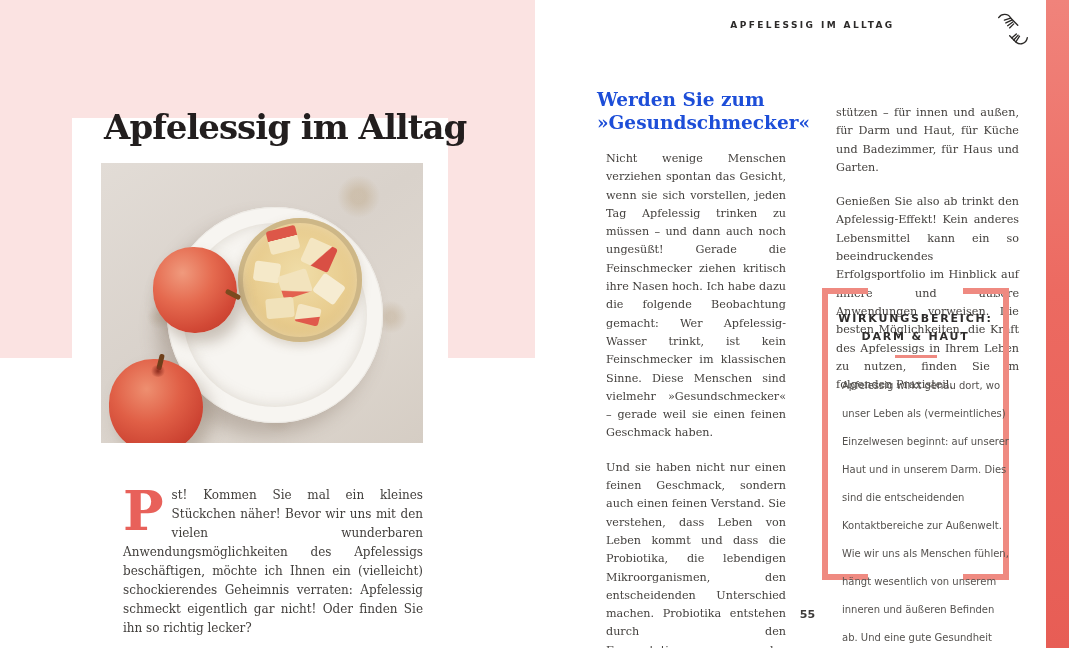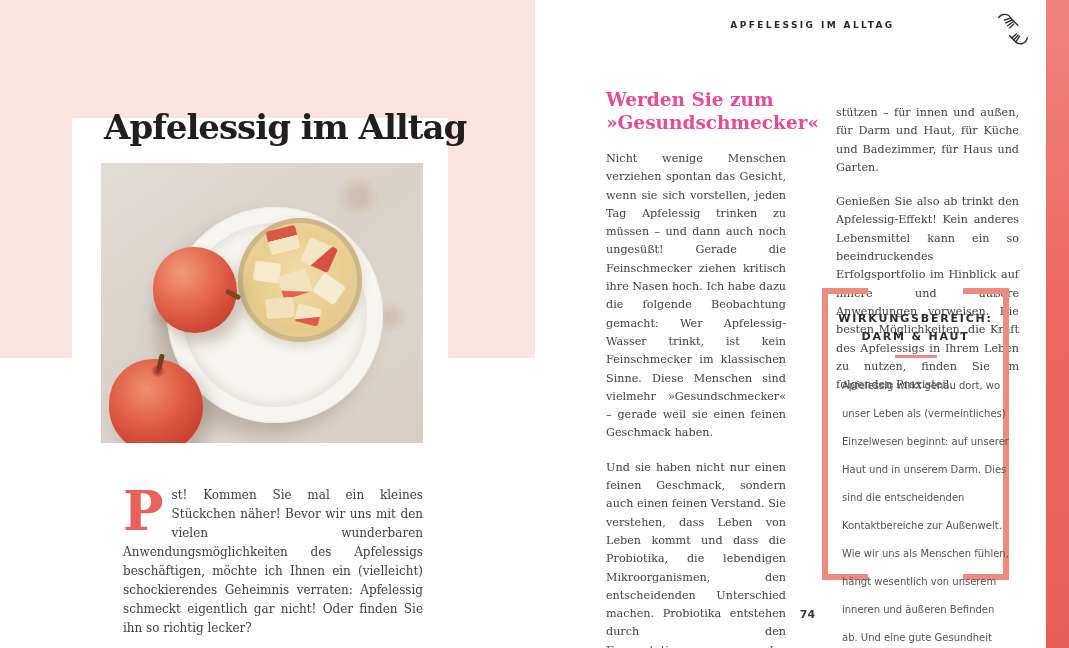"Werden Sie zum »Gesundschmecker«" .article-heading { color: #ec4899 -> #1d4ed8; margin: 0 0 15px 16px -> 0 0 15px 7px }
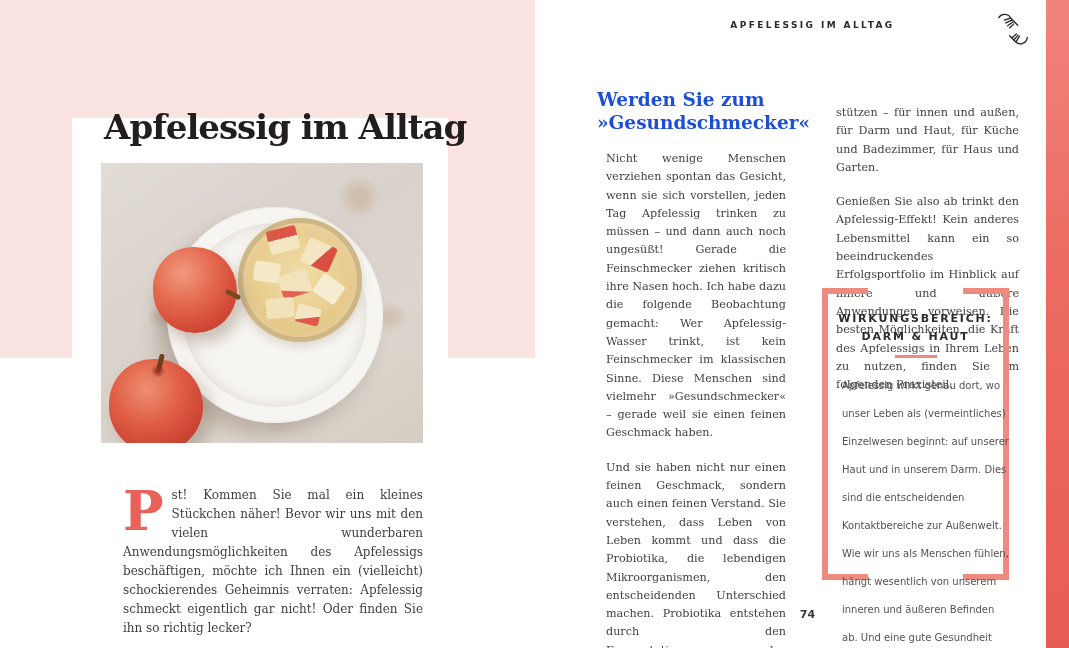"74" div.page-number { text: 74 -> 55 }
